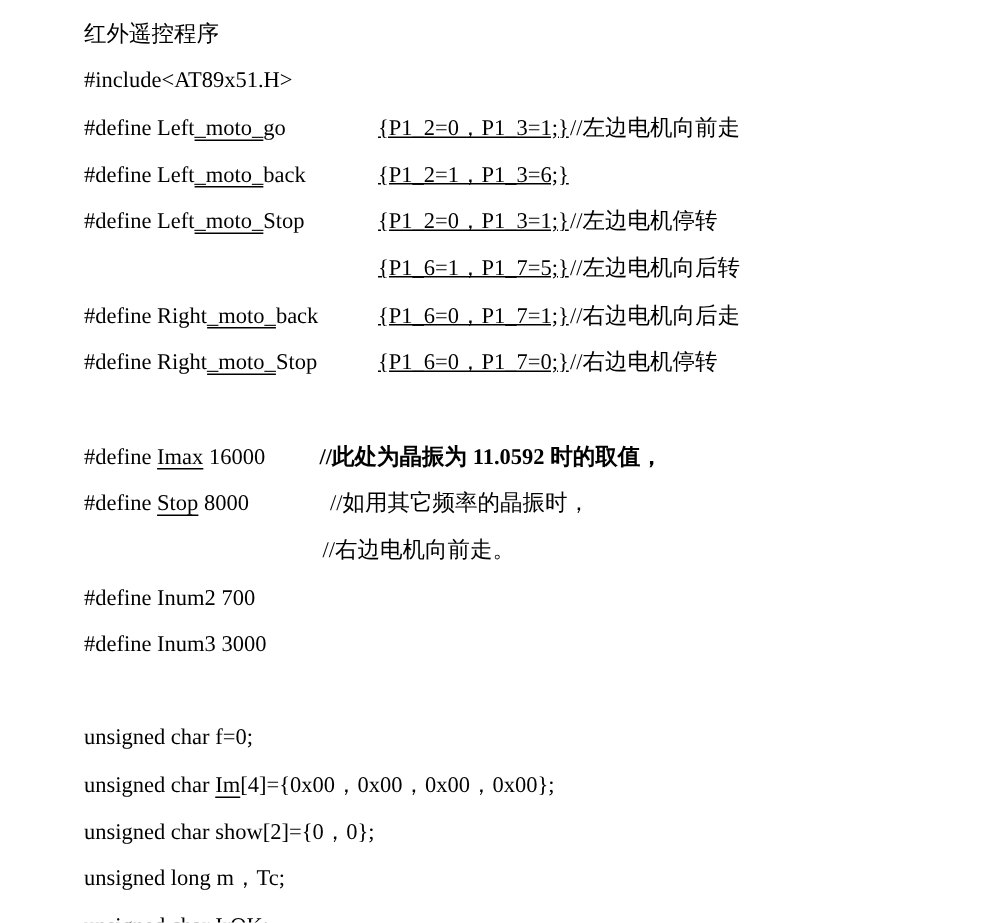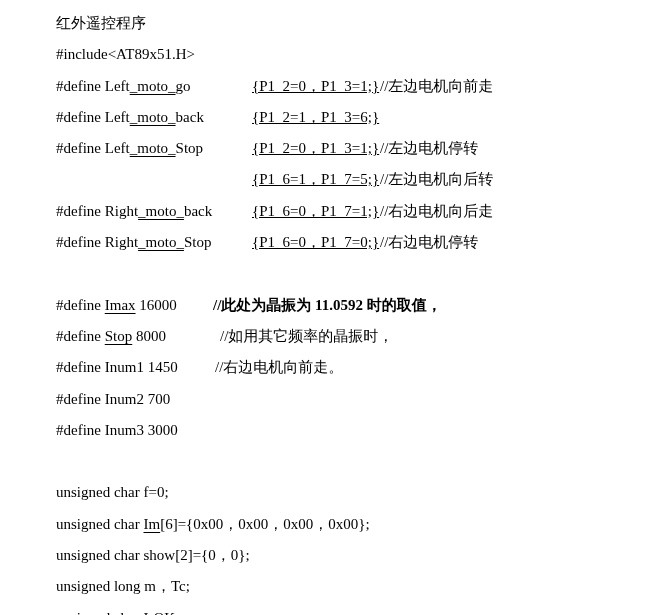"#define Inum1 1450" span.seg { html: <span>#define Inum1 1450</span> -> none }
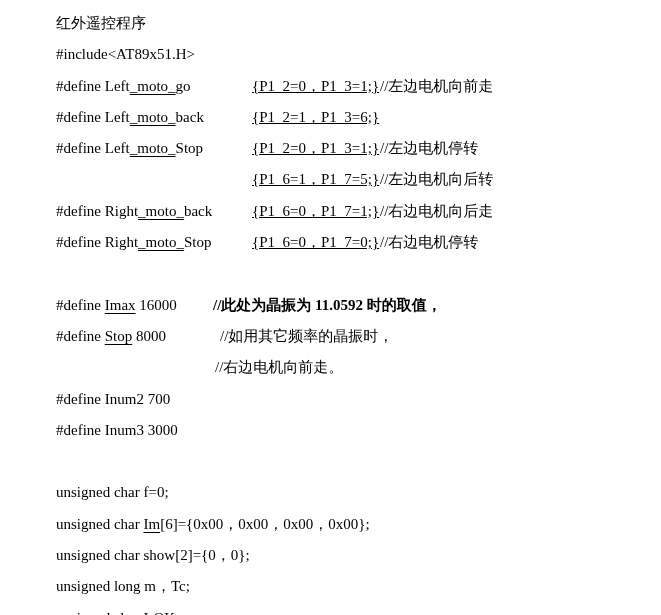"[6]={0x00，0x00，0x00，0x00};" span { text: 6 -> 4 }
